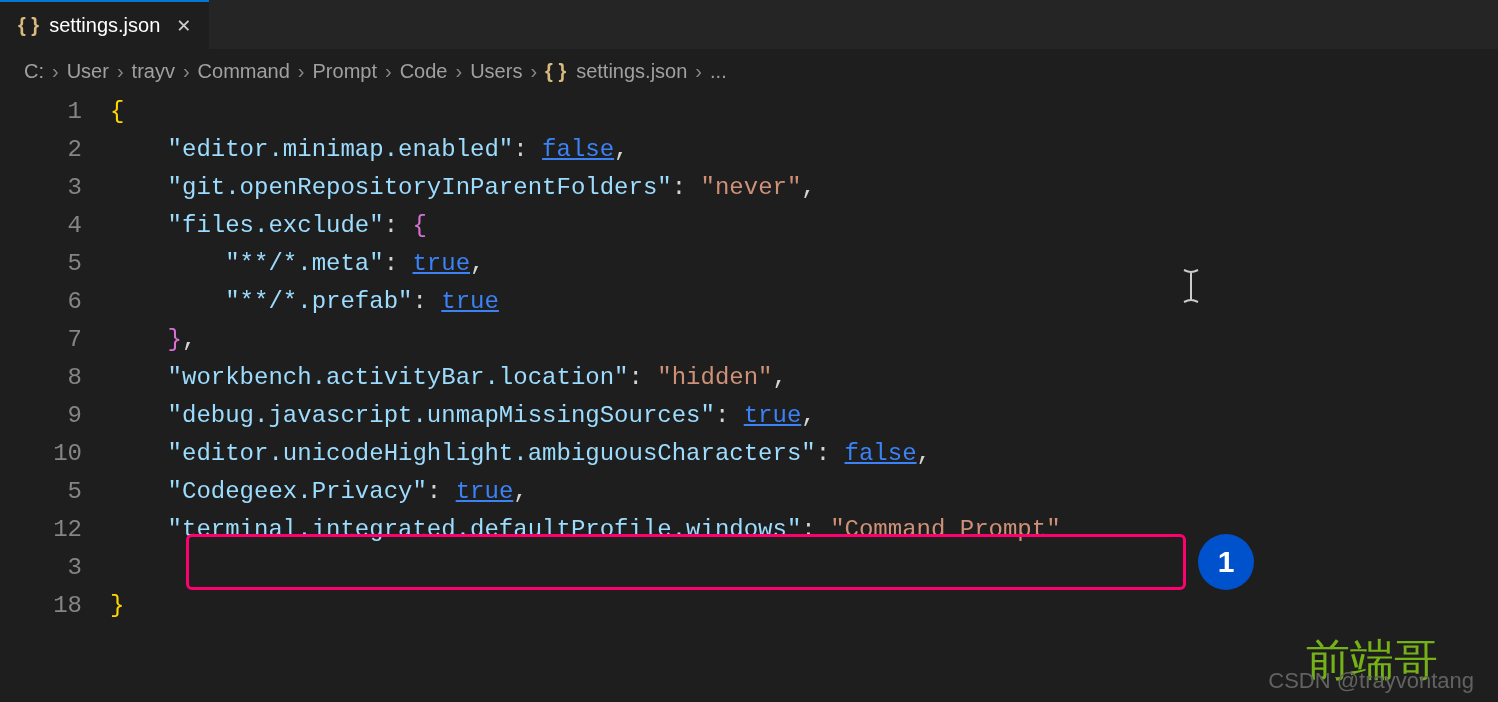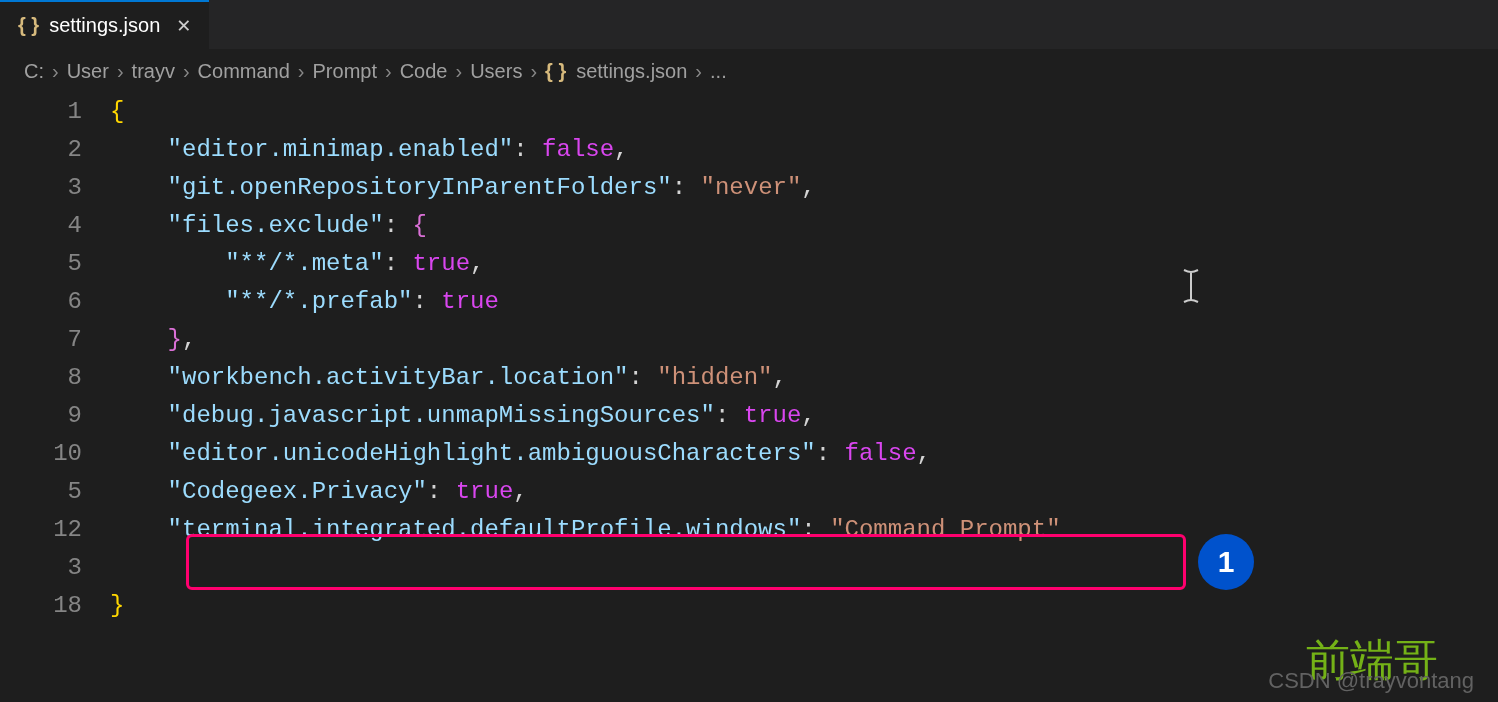"false" .boolean { color: #d946ef -> #3b82f6; text-decoration: none -> underline }
